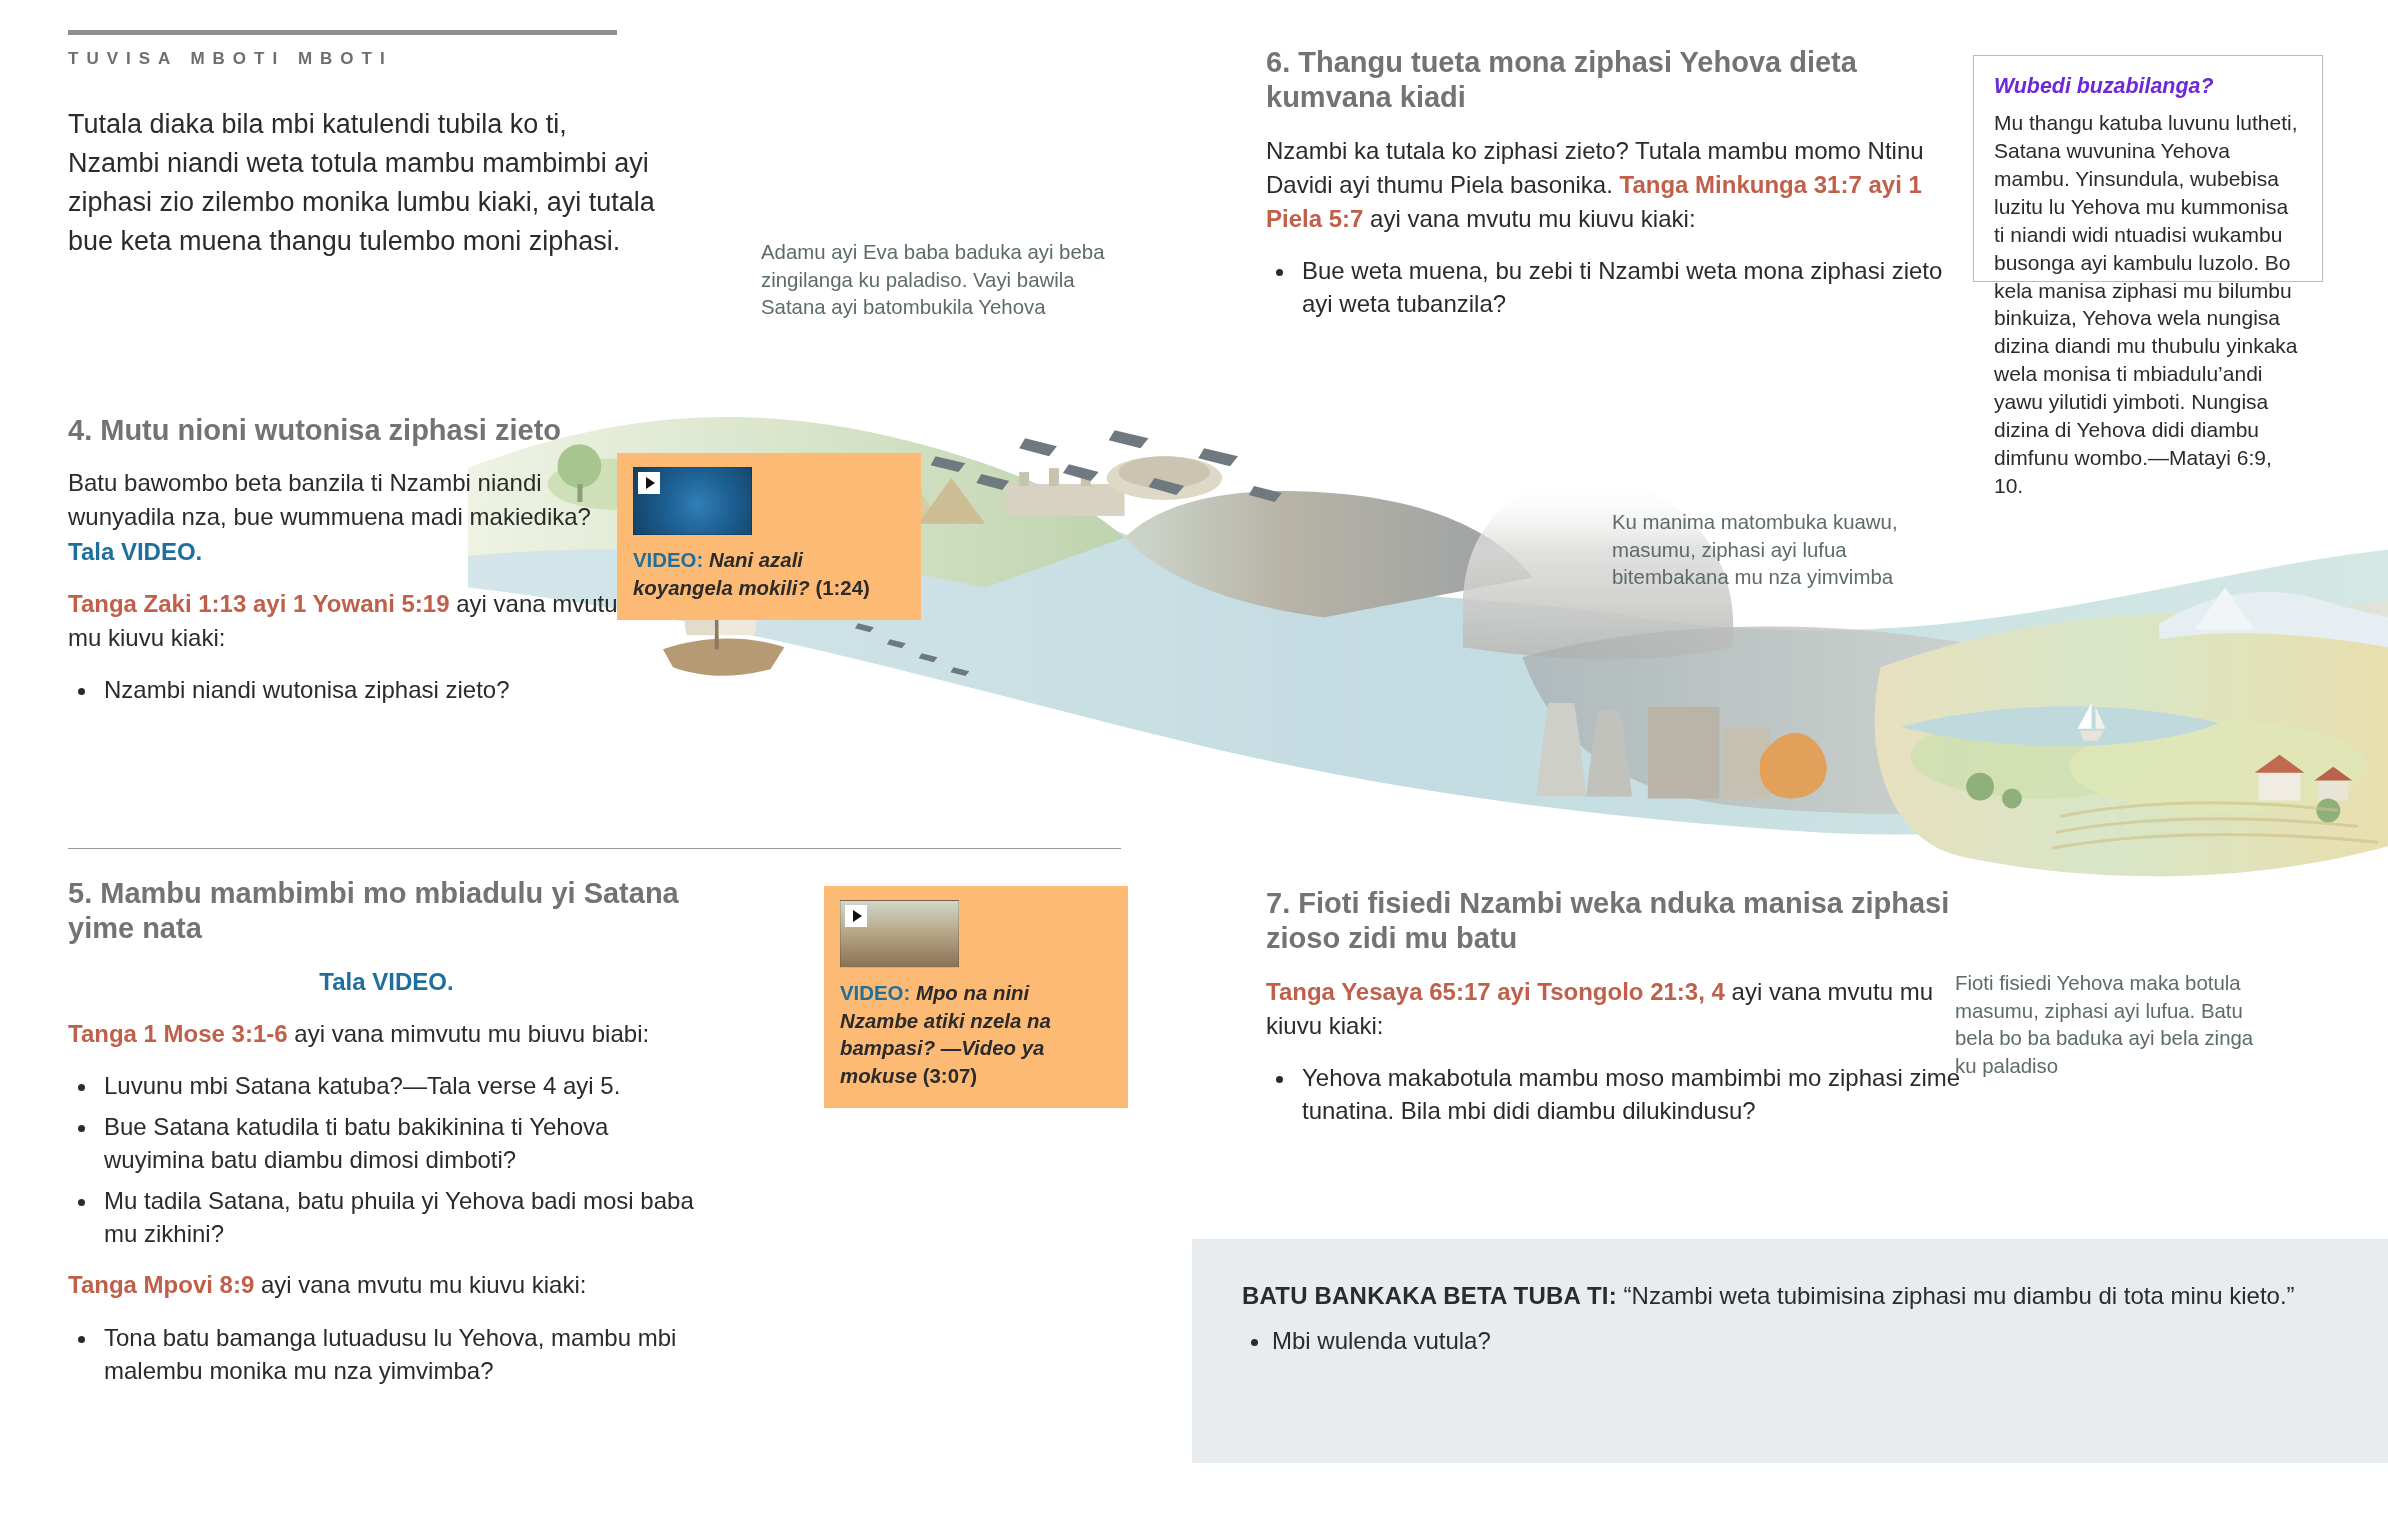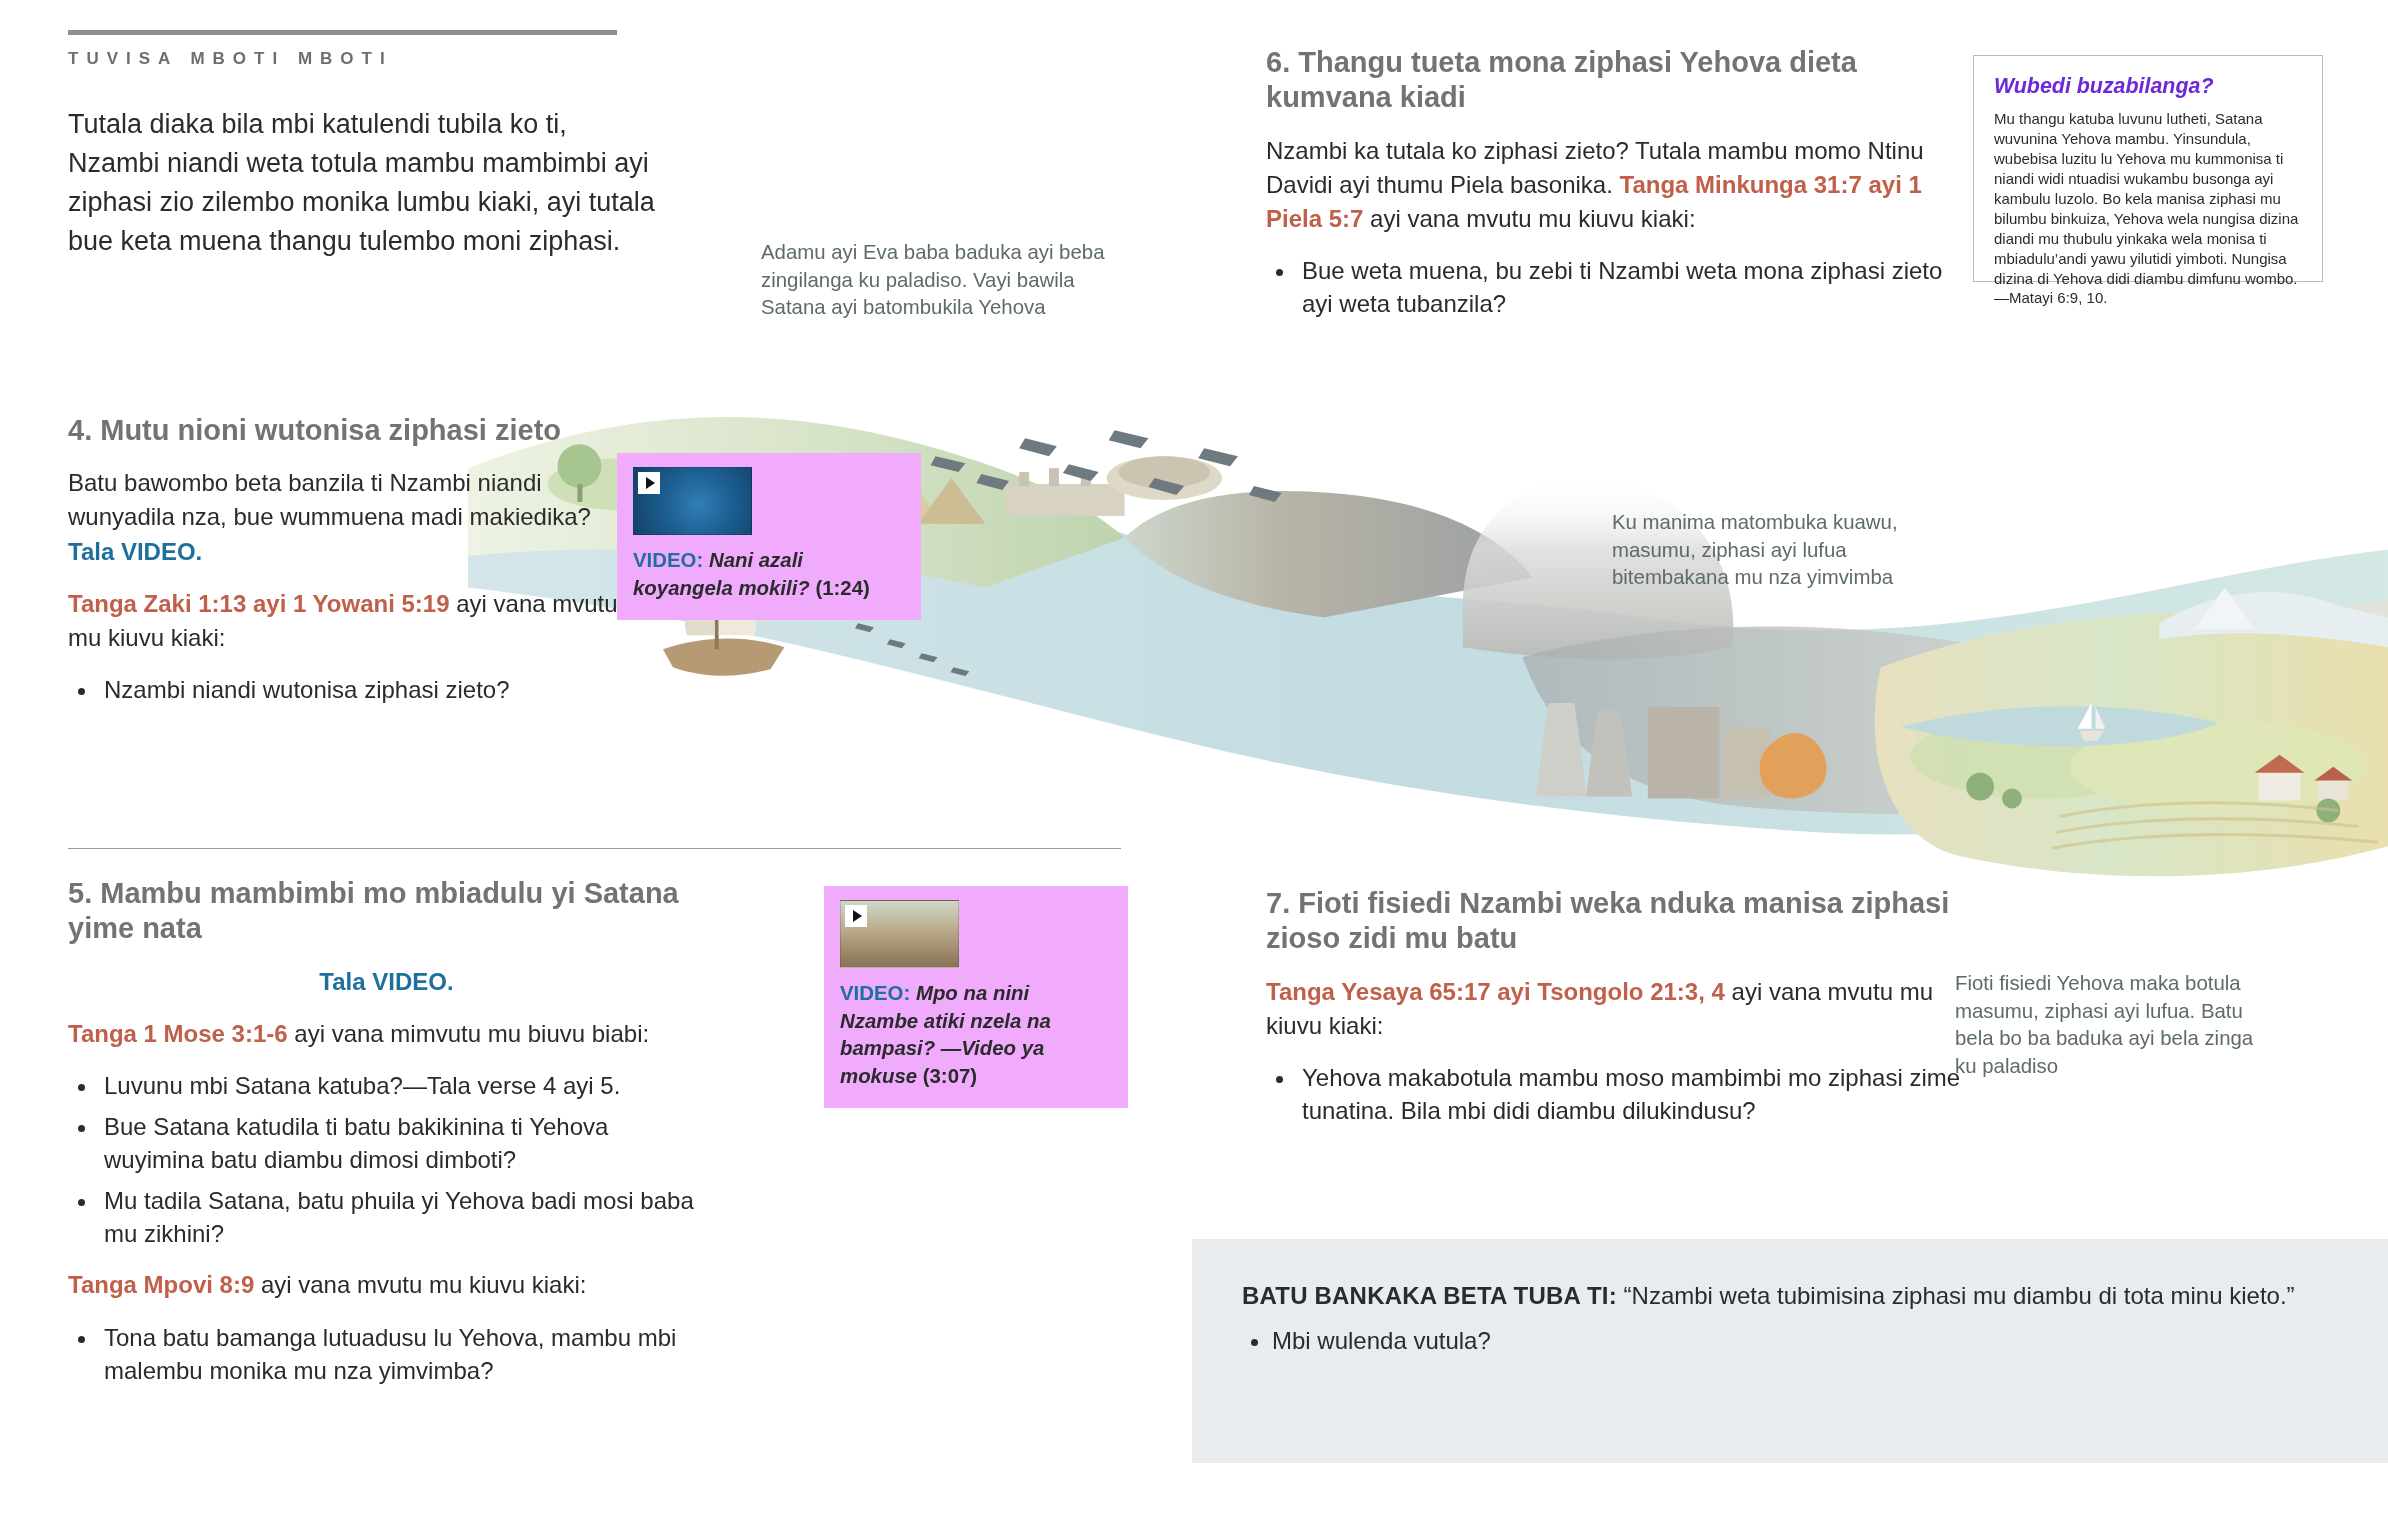"Mu thangu katuba luvunu lutheti," #sidebar p { font-size: 15px -> 21px }
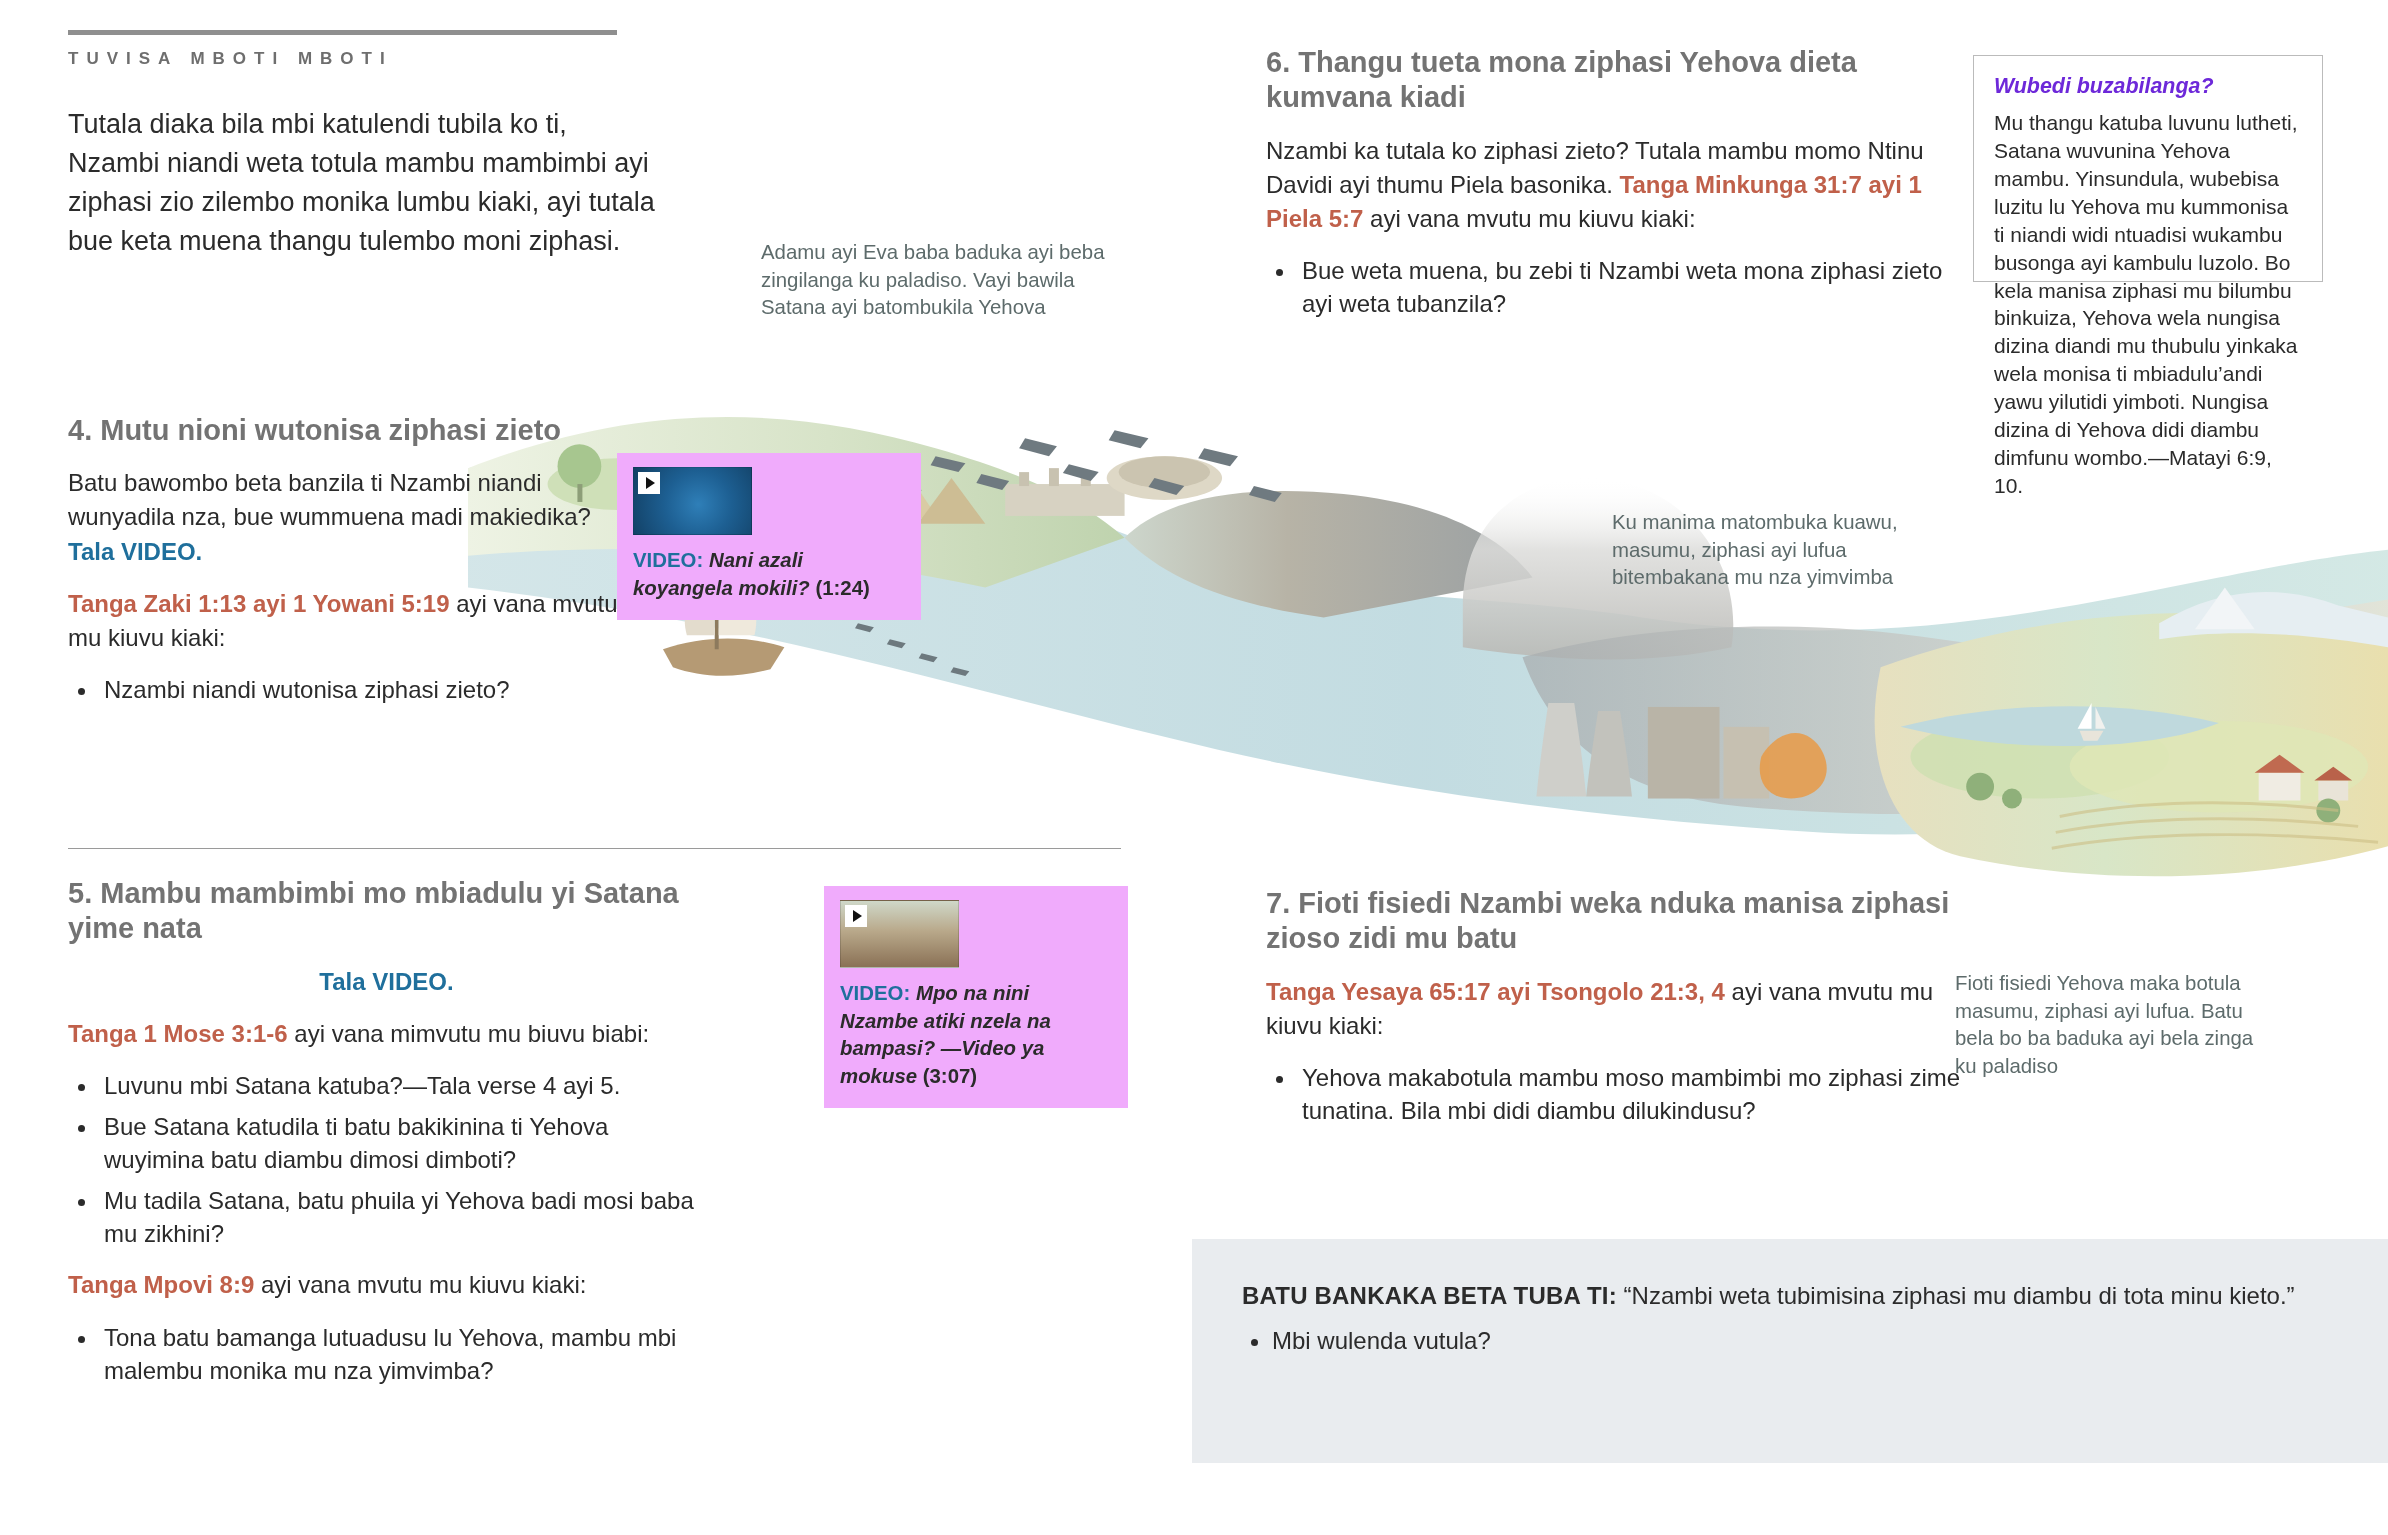"VIDEO: Nani azali koyangela mokili?" .video-card { background: #f0abfc -> #fdba74 }
